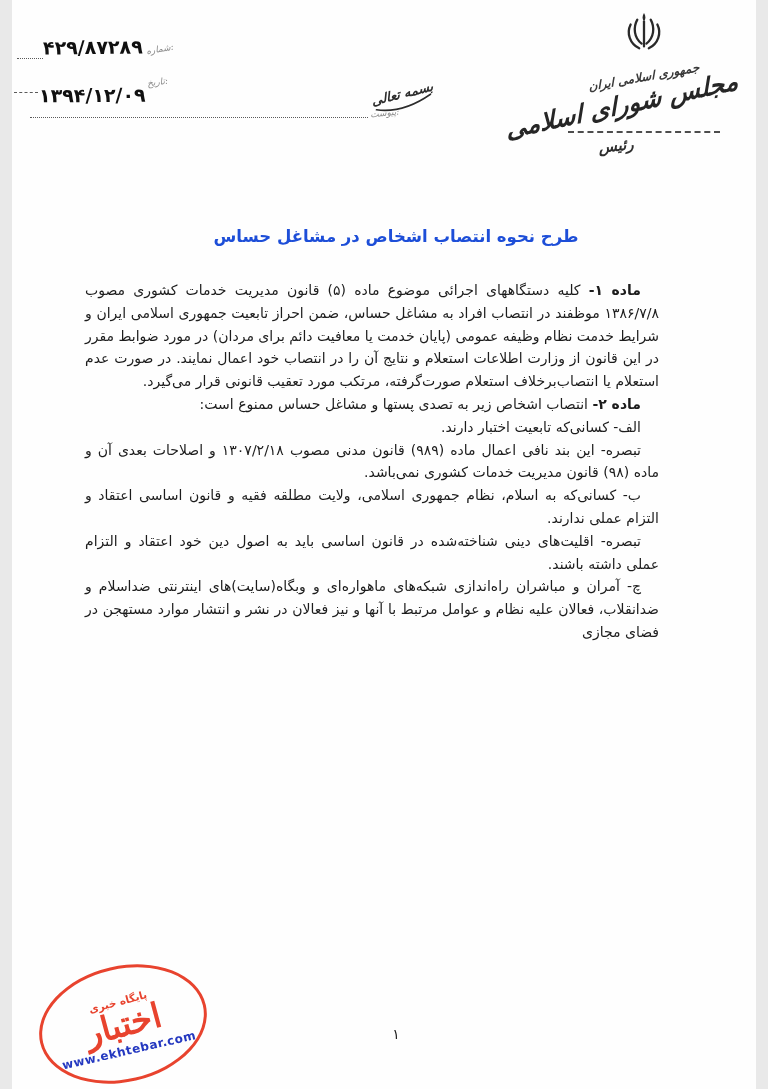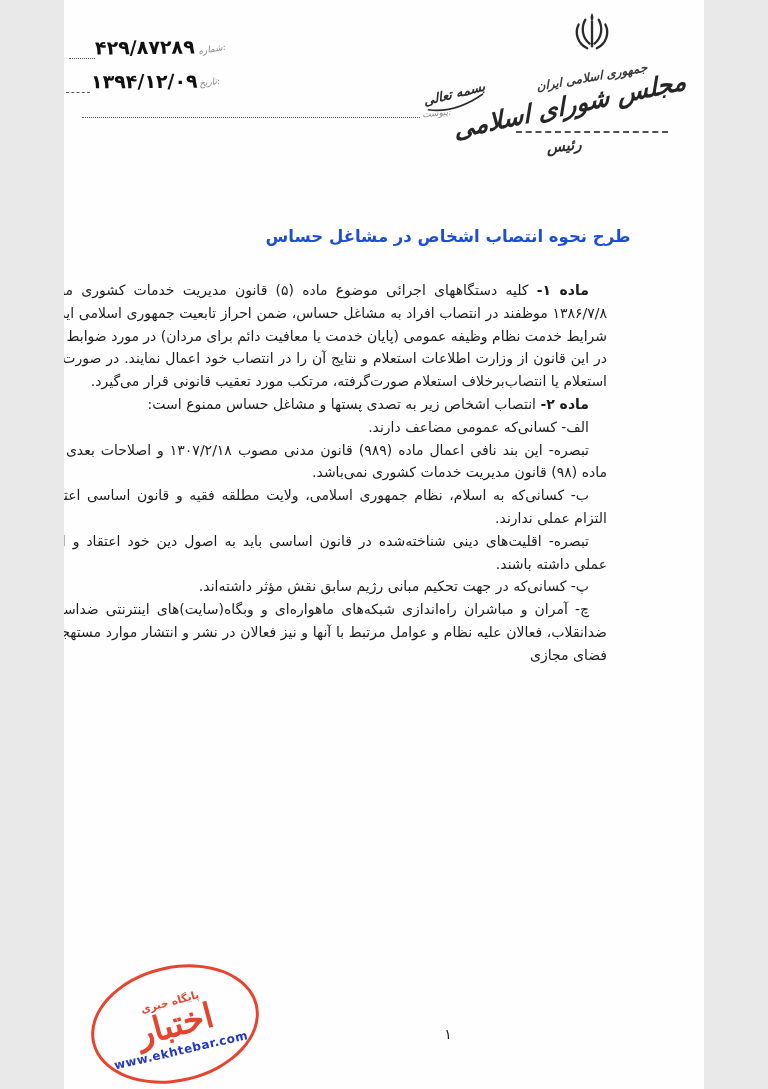"۴۲۹/۸۷۲۸۹" .page { width: 640px -> 744px }
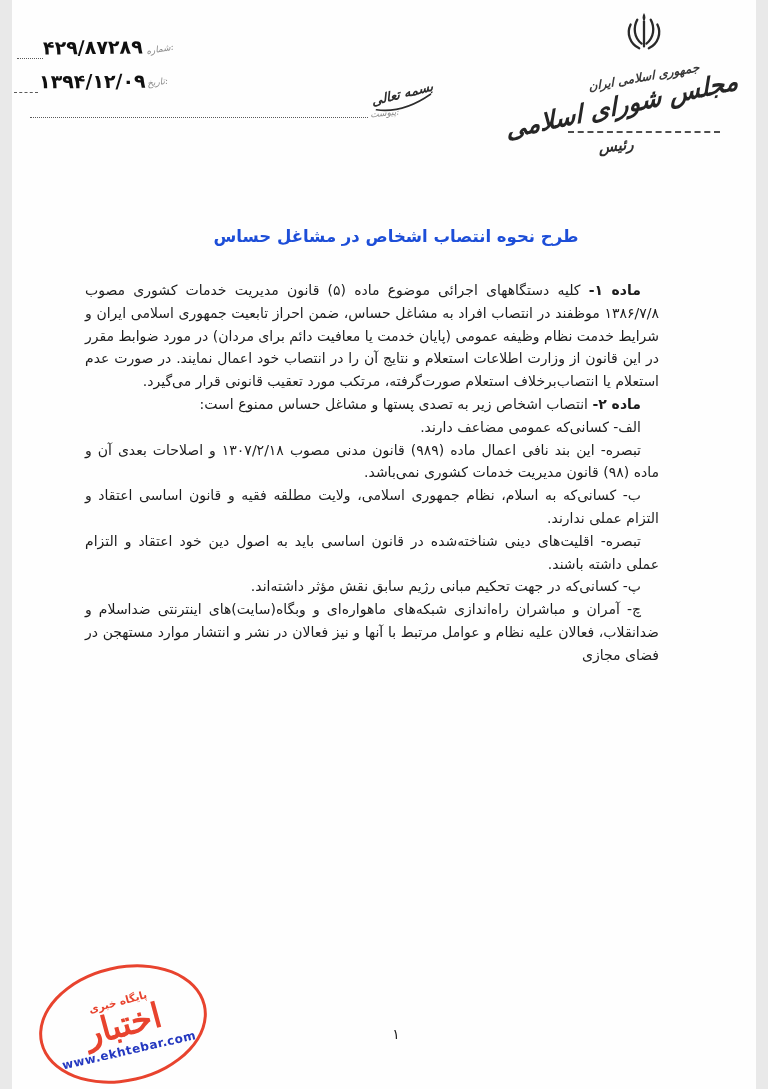"۱۳۹۴/۱۲/۰۹" .reg-num.n2 { top: 70px -> 84px }
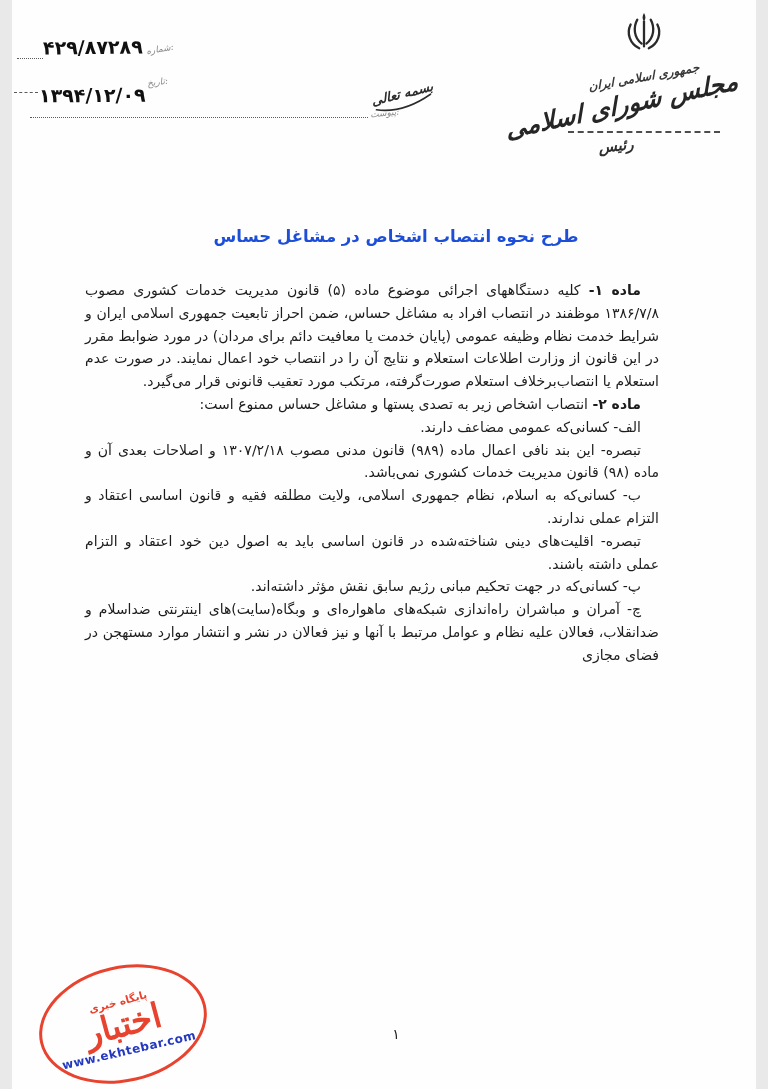"کسانی‌که عمومی مضاعف دارند." span { text: عمومی مضاعف -> تابعیت اختبار }
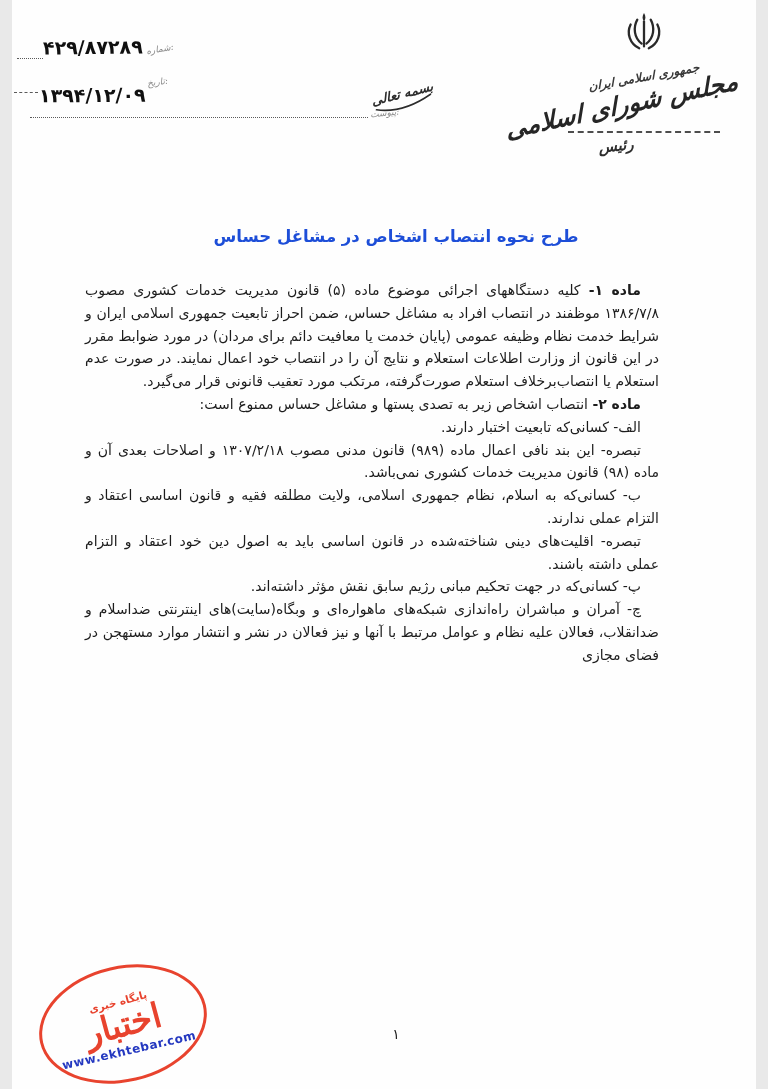"پ- کسانی‌که در جهت تحکیم" p { html: <p><span>پ-</span> <span>کسانی‌که در جهت تحکیم مبانی رژیم سابق نقش مؤثر داشته‌اند.</span></p> -> none }
